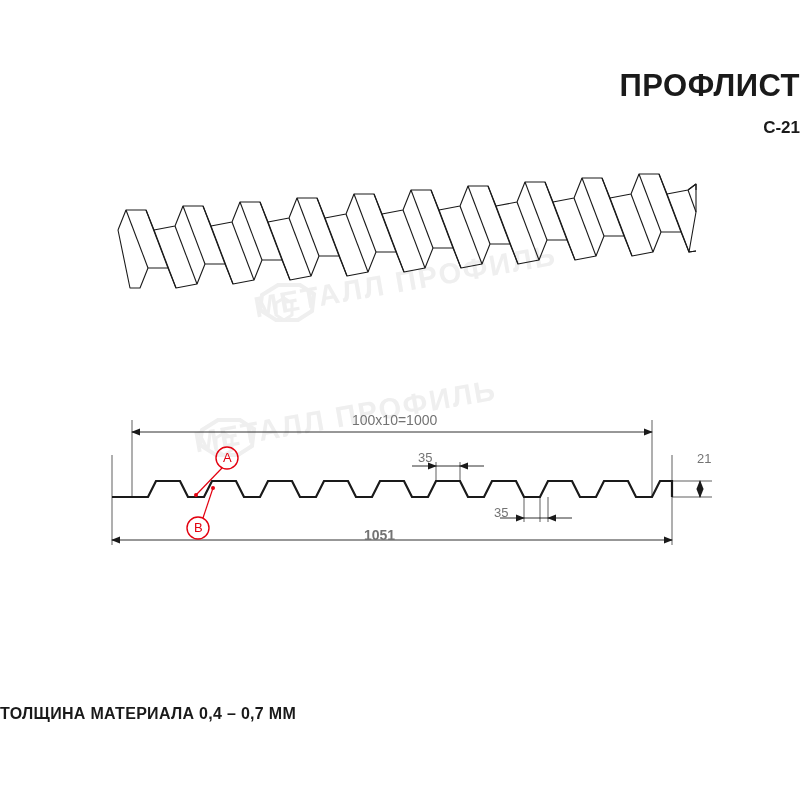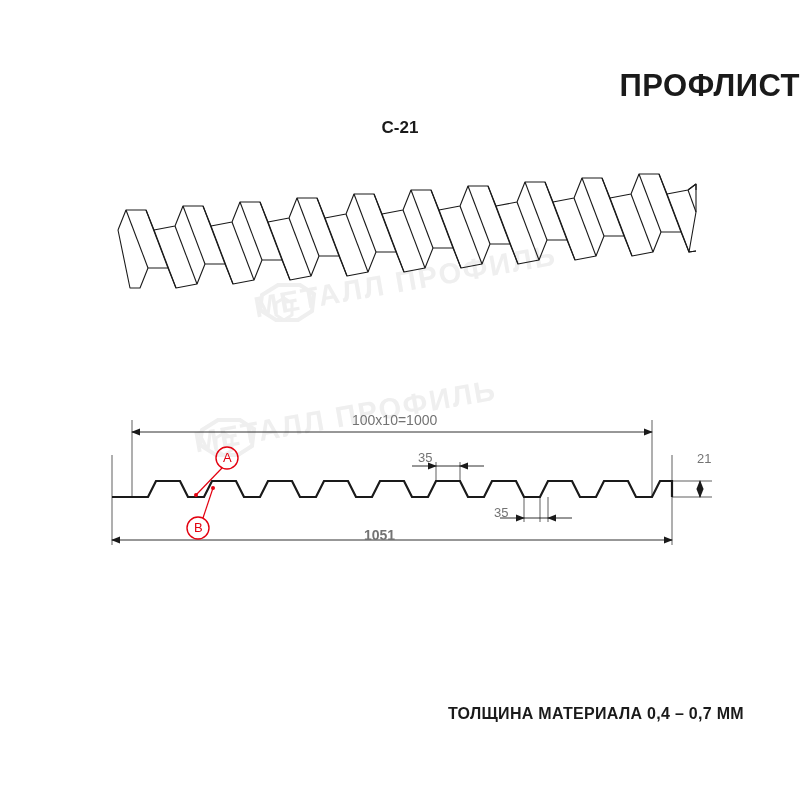"С-21" .subtitle { text-align: center -> right }
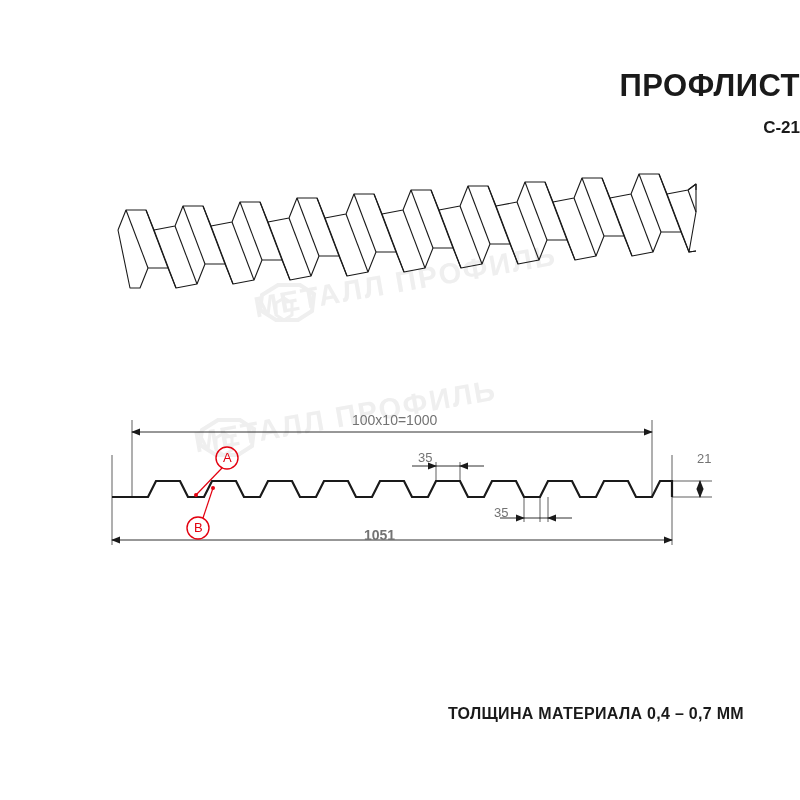"ТОЛЩИНА МАТЕРИАЛА 0,4 – 0,7" .footnote { text-align: right -> left }
